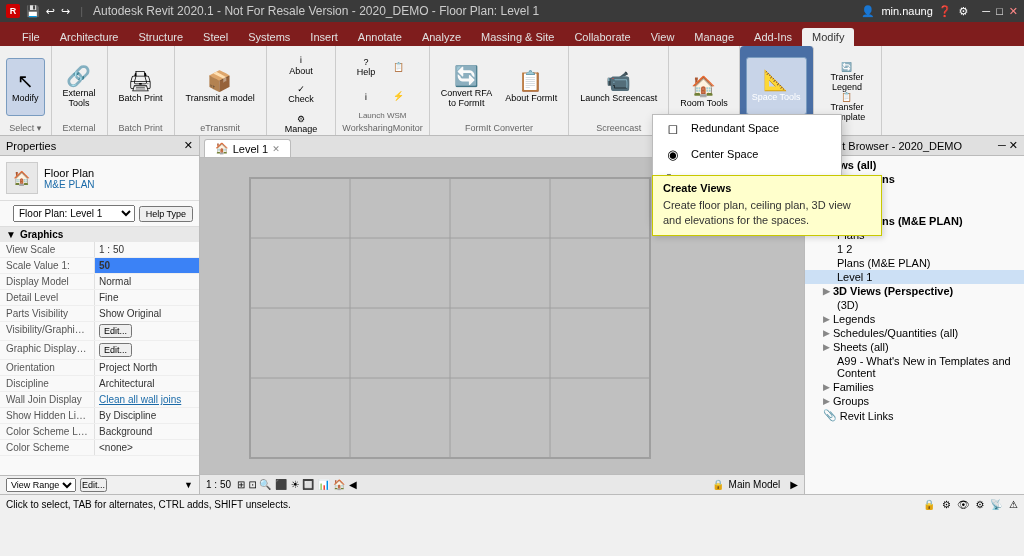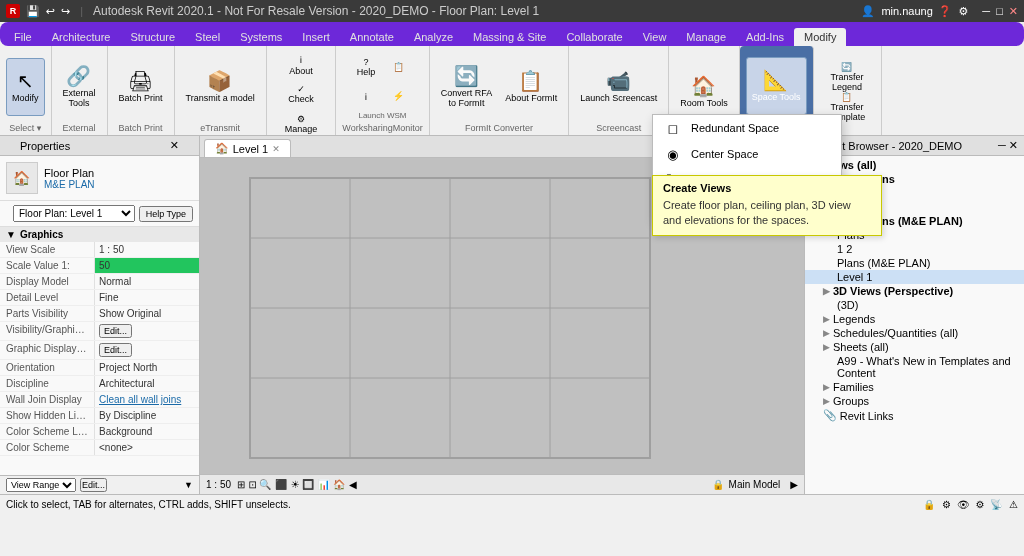"File" #ribbon-tabs { background: #6d28d9 -> #7f1d1d; border-radius: 8px -> none; padding: 0 4px -> 0 12px }
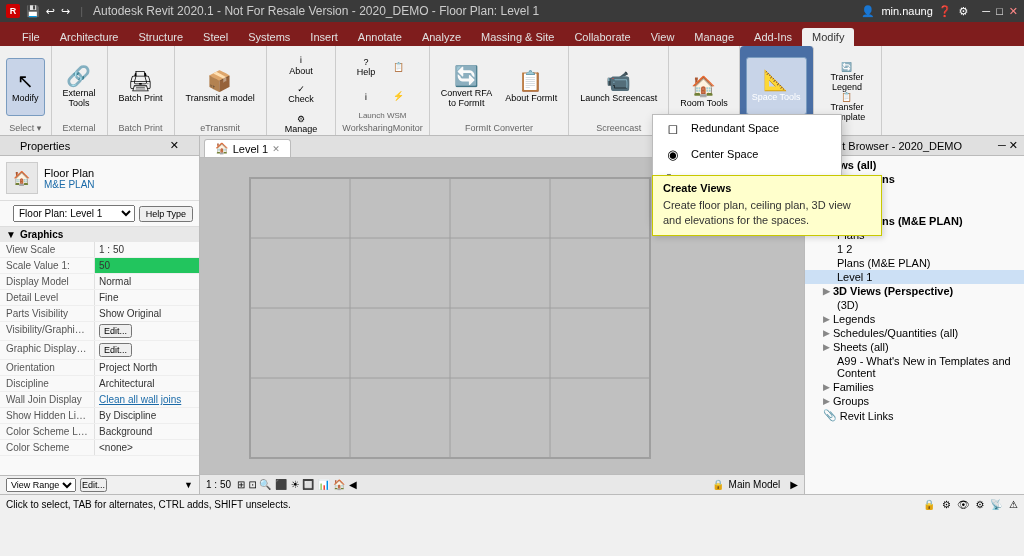"Properties" #properties-header { padding: 3px 20px -> 3px 6px }
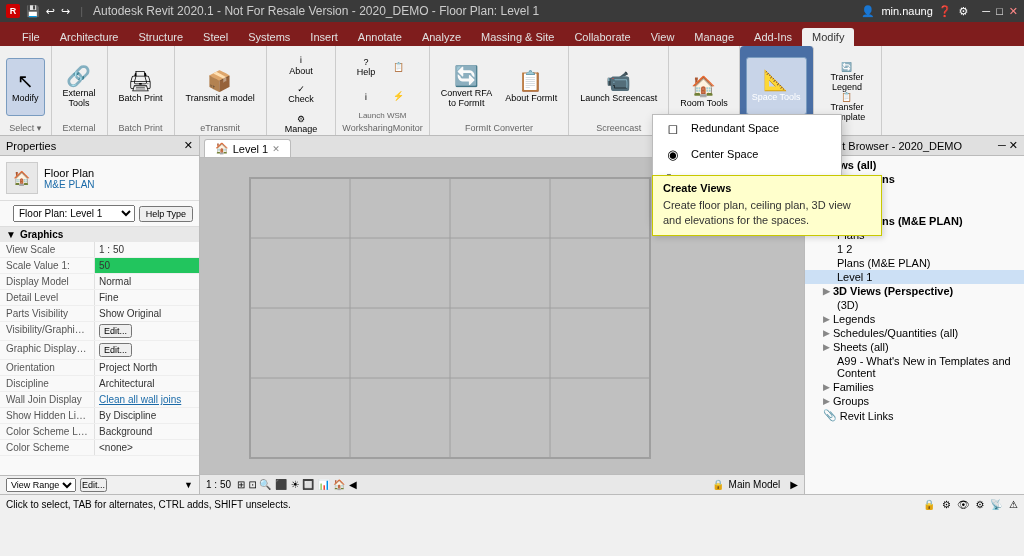"50" .prop-value.editable { background: #22c55e -> #3b82f6; font-weight: none -> bold }
